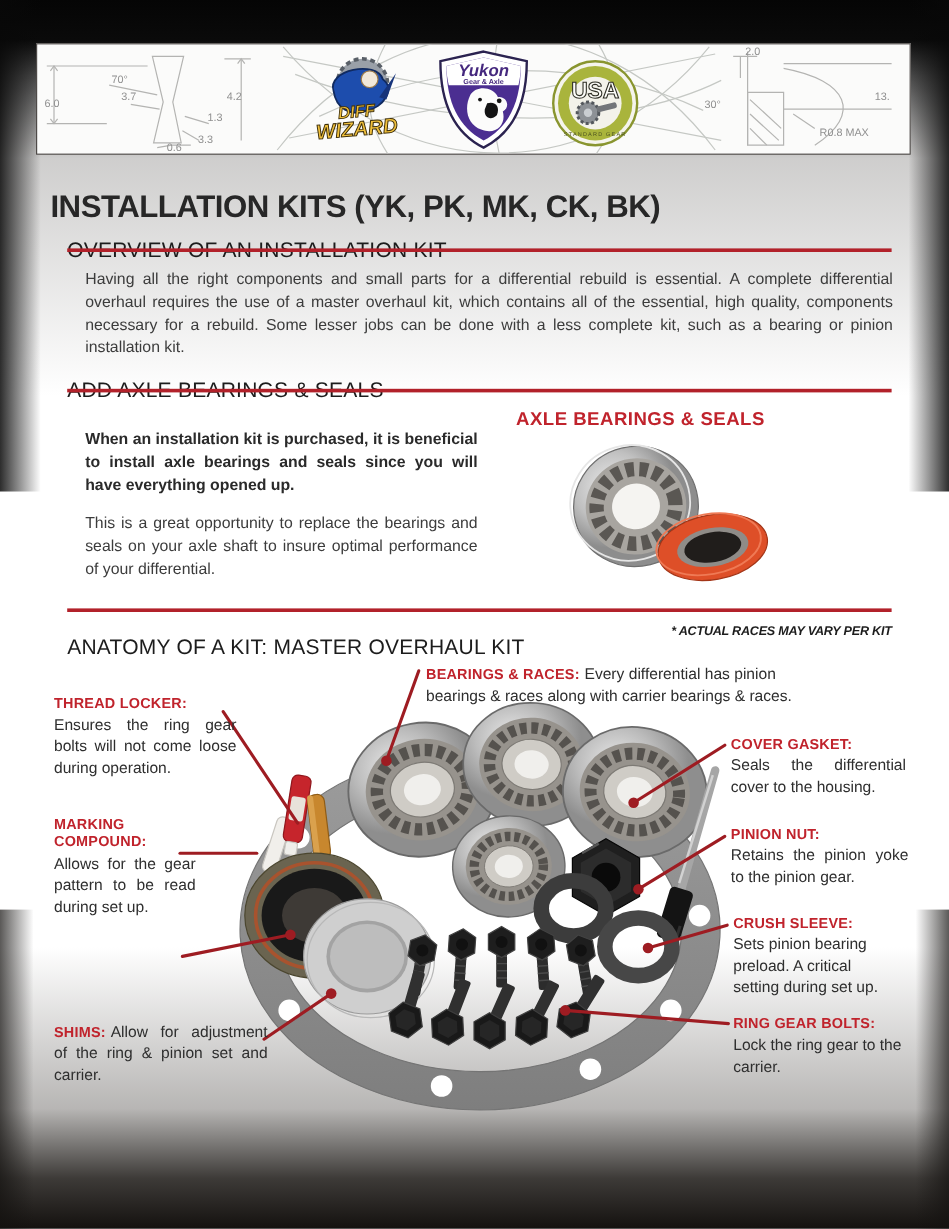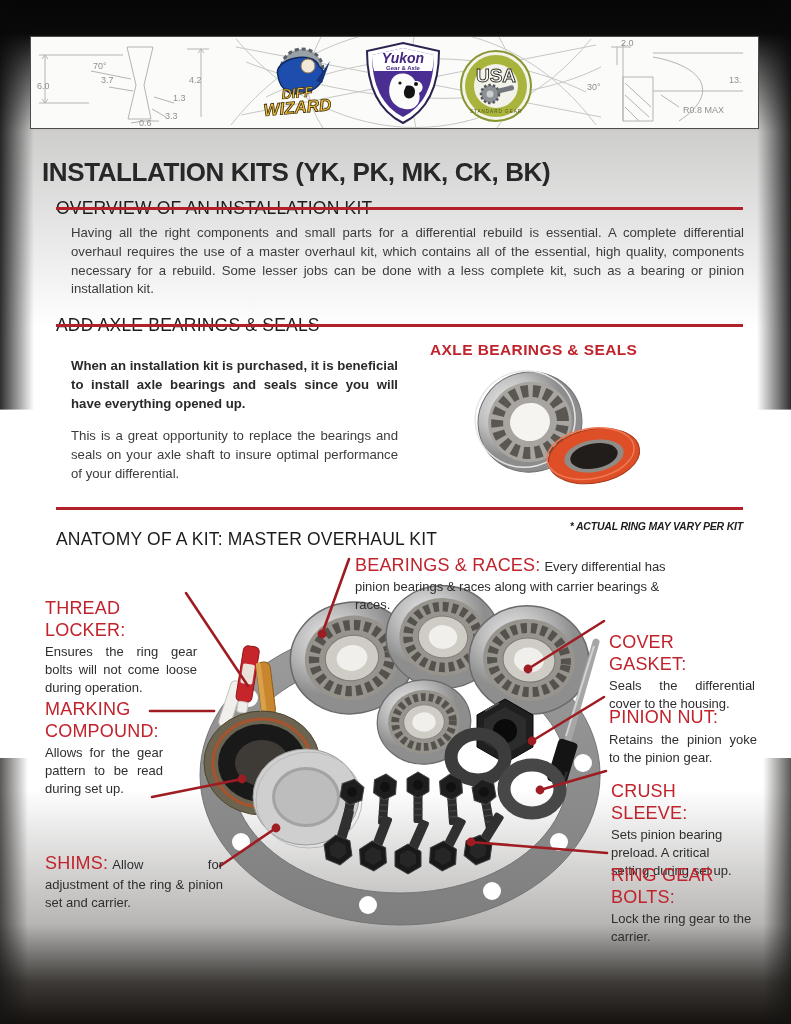"* ACTUAL RING MAY VARY" div.anatomy-note { text: RING -> RACES }
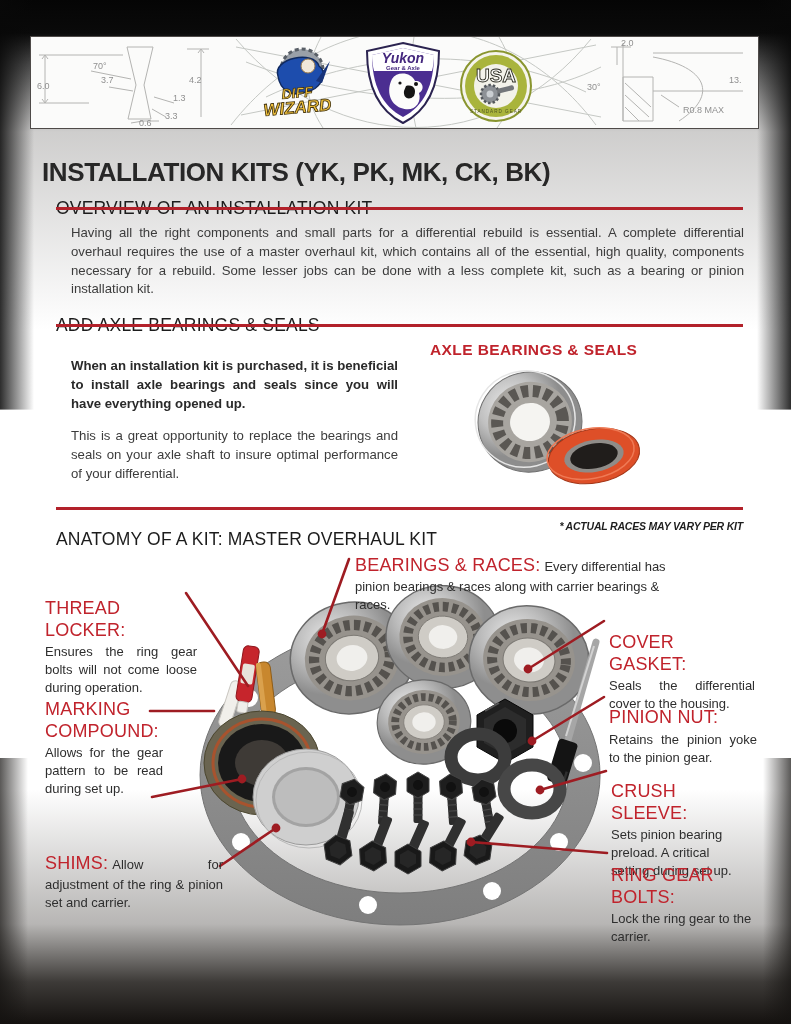"BEARINGS & RACES:" .clabel { font-size: 18px -> 12px; font-weight: normal -> bold }
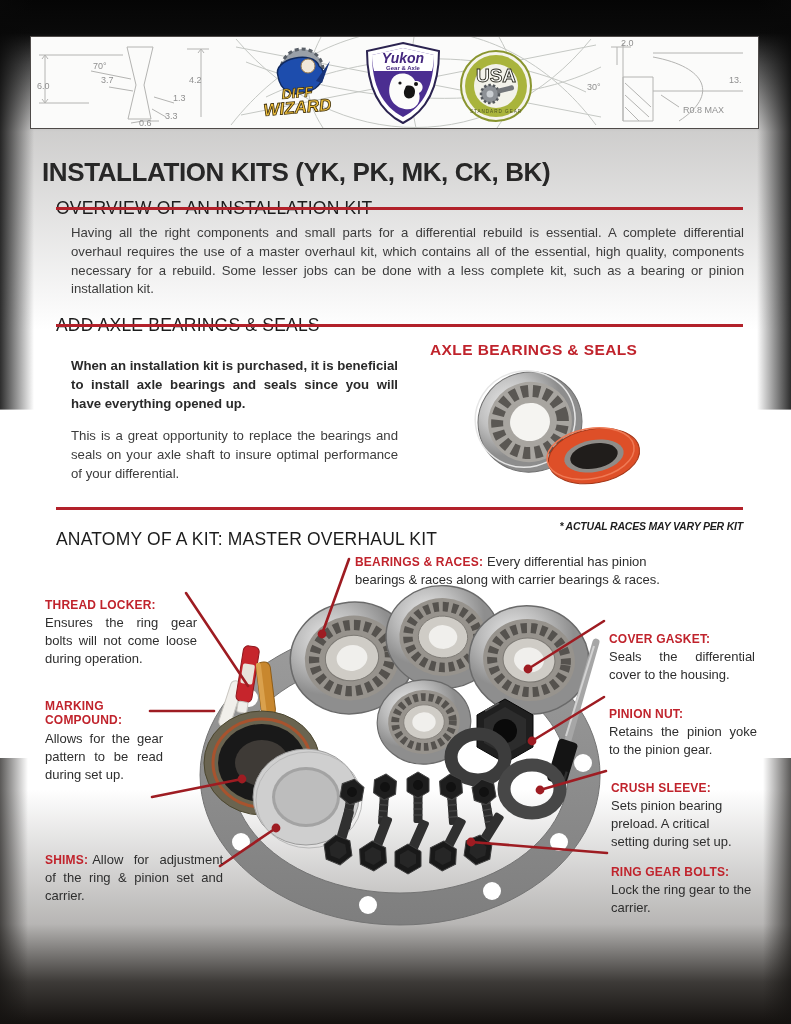"THREAD LOCKER:" .block .clabel { margin-top: 19px -> none }
